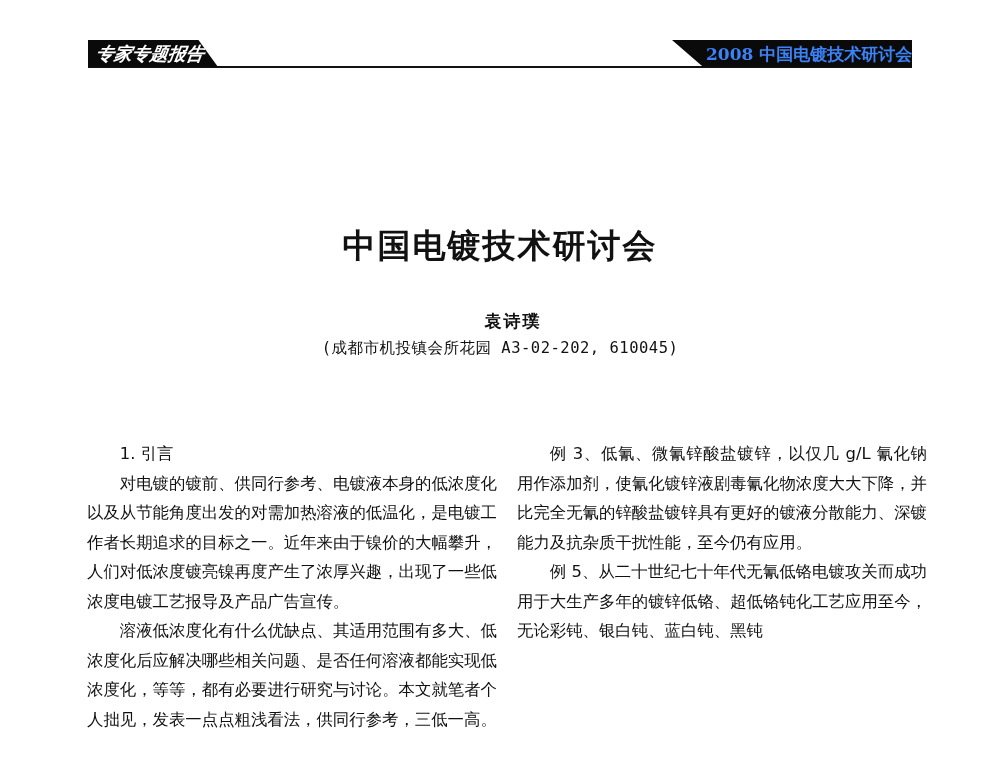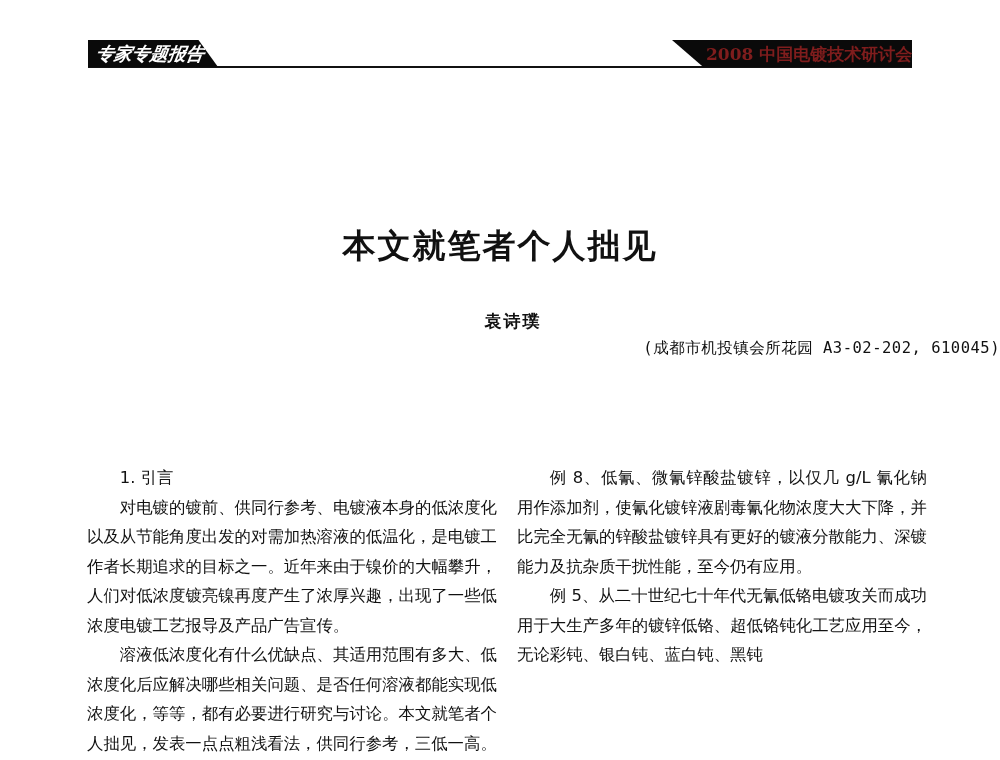"2008 中国电镀技术研讨会" .header-right-text { color: #7f1d1d -> #3b82f6 }
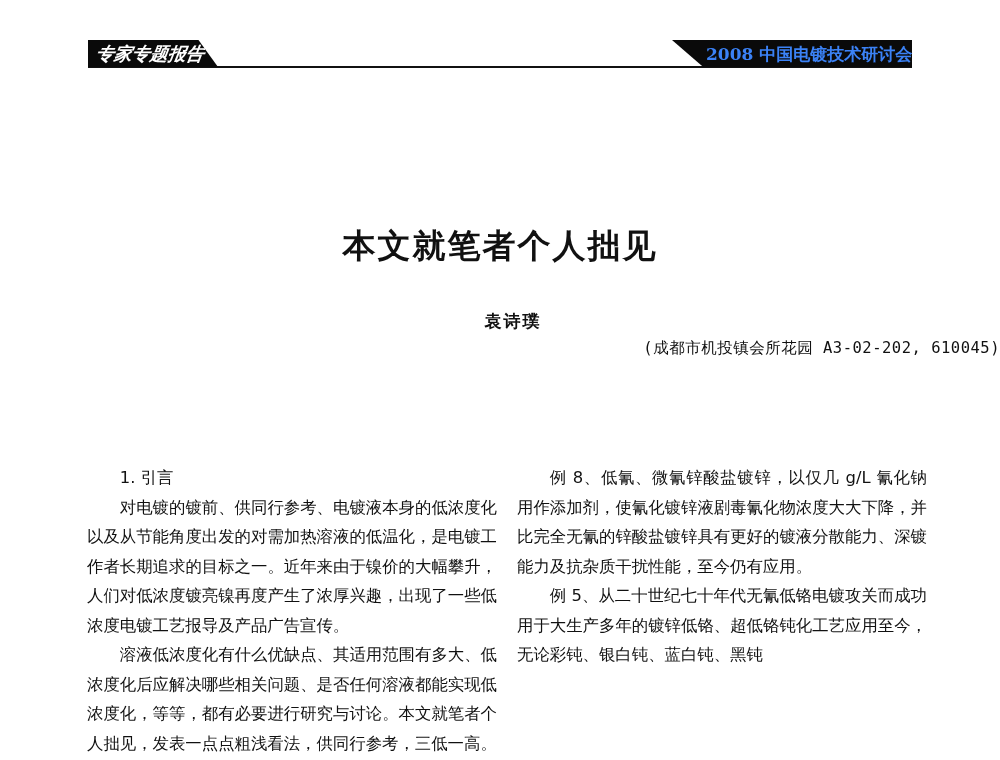"本文就笔者个人拙见" h1.title { text: 本文就笔者个人拙见 -> 中国电镀技术研讨会 }
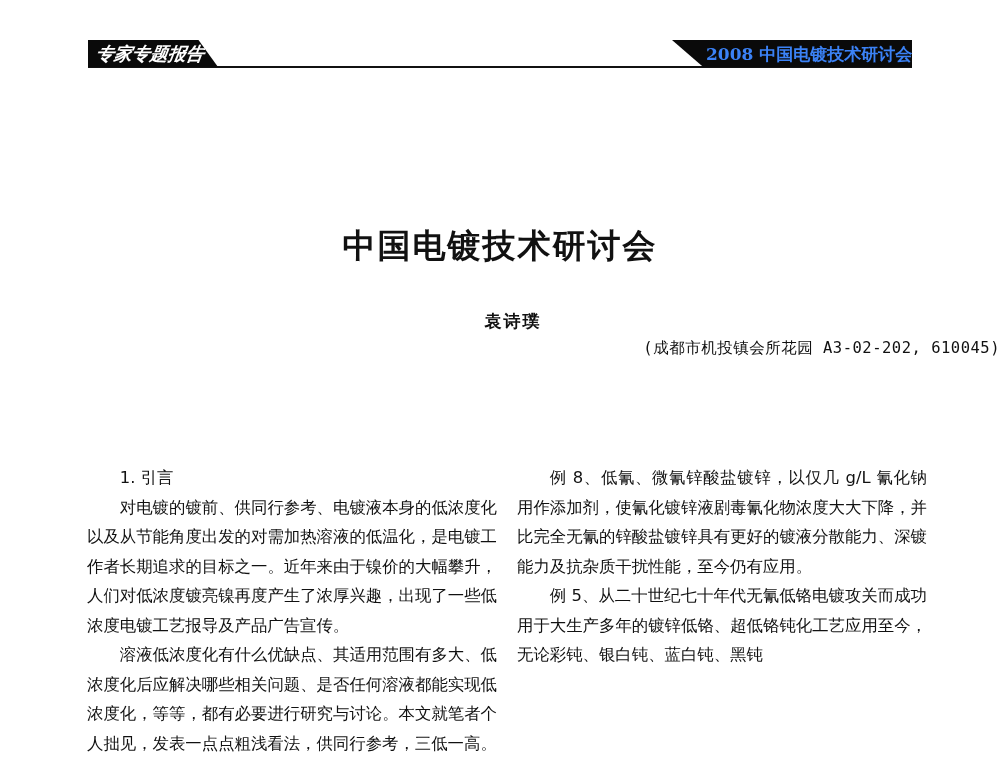"(成都市机投镇会所花园 A3-02-202, 610045)" .affiliation { text-align: right -> center }
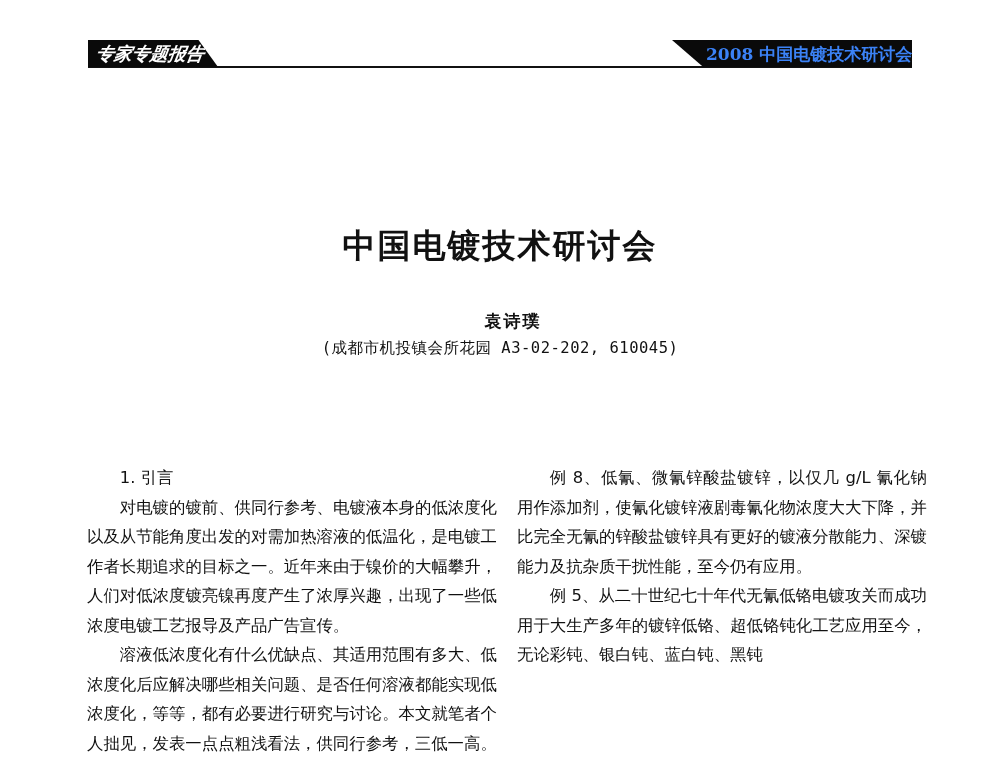"1. 引言" .col { margin-top: 24px -> none }
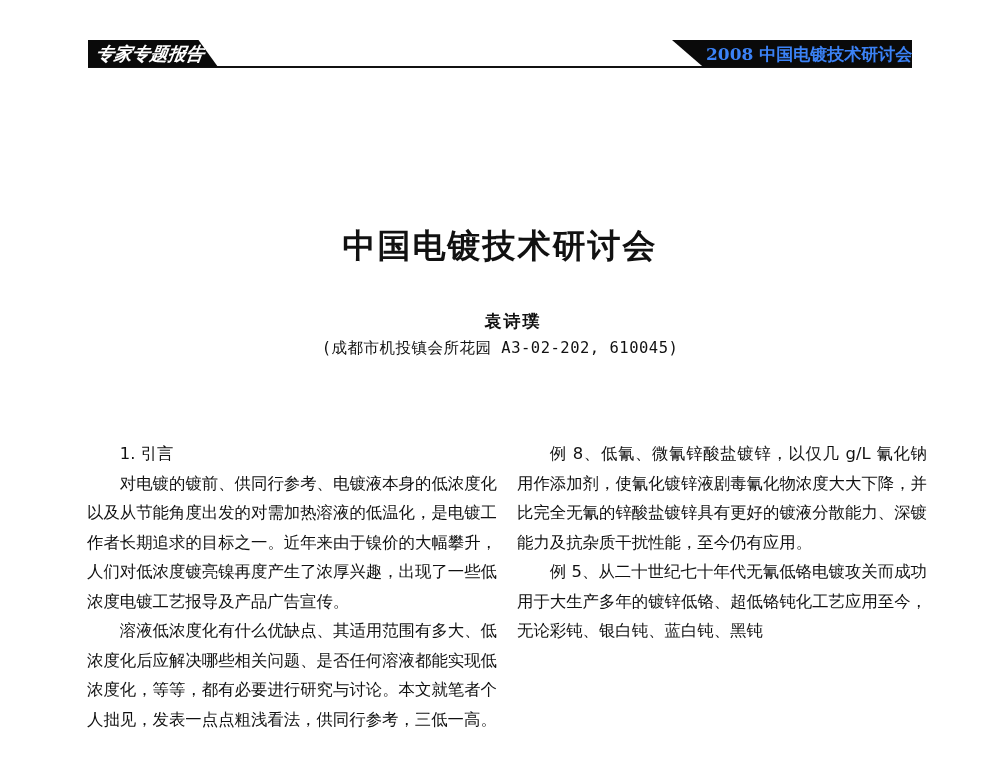"例 8、低氰、微氰锌酸盐镀锌，以仅几 g/L" p.indent { text: 8 -> 3 }
